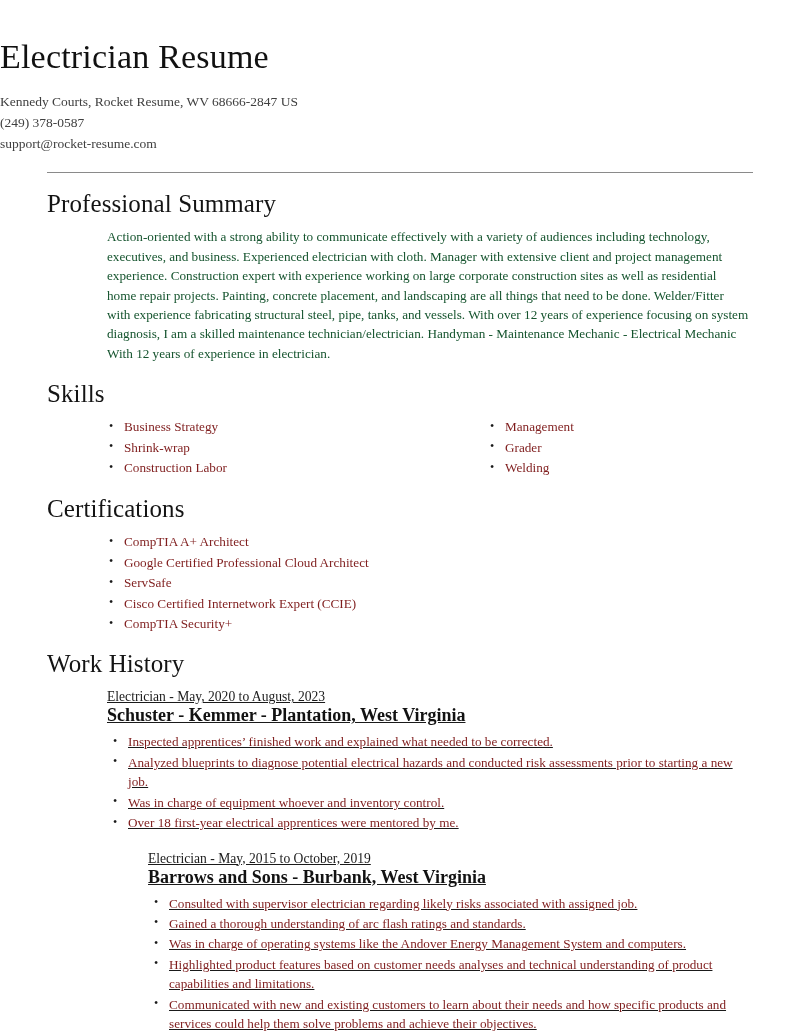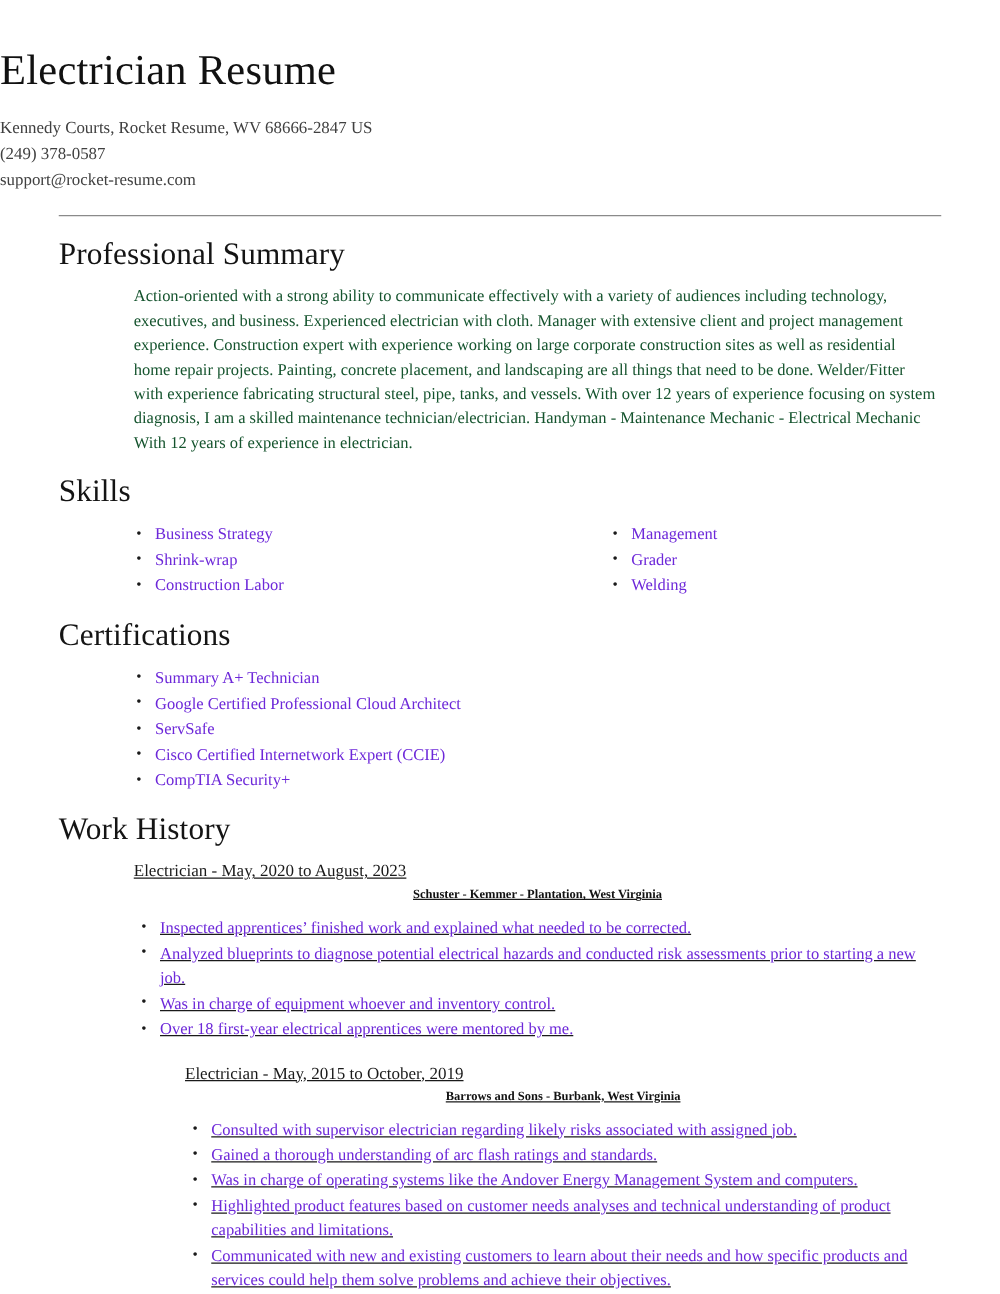"Business Strategy" ul.bullets > li { color: #6d28d9 -> #7f1d1d }
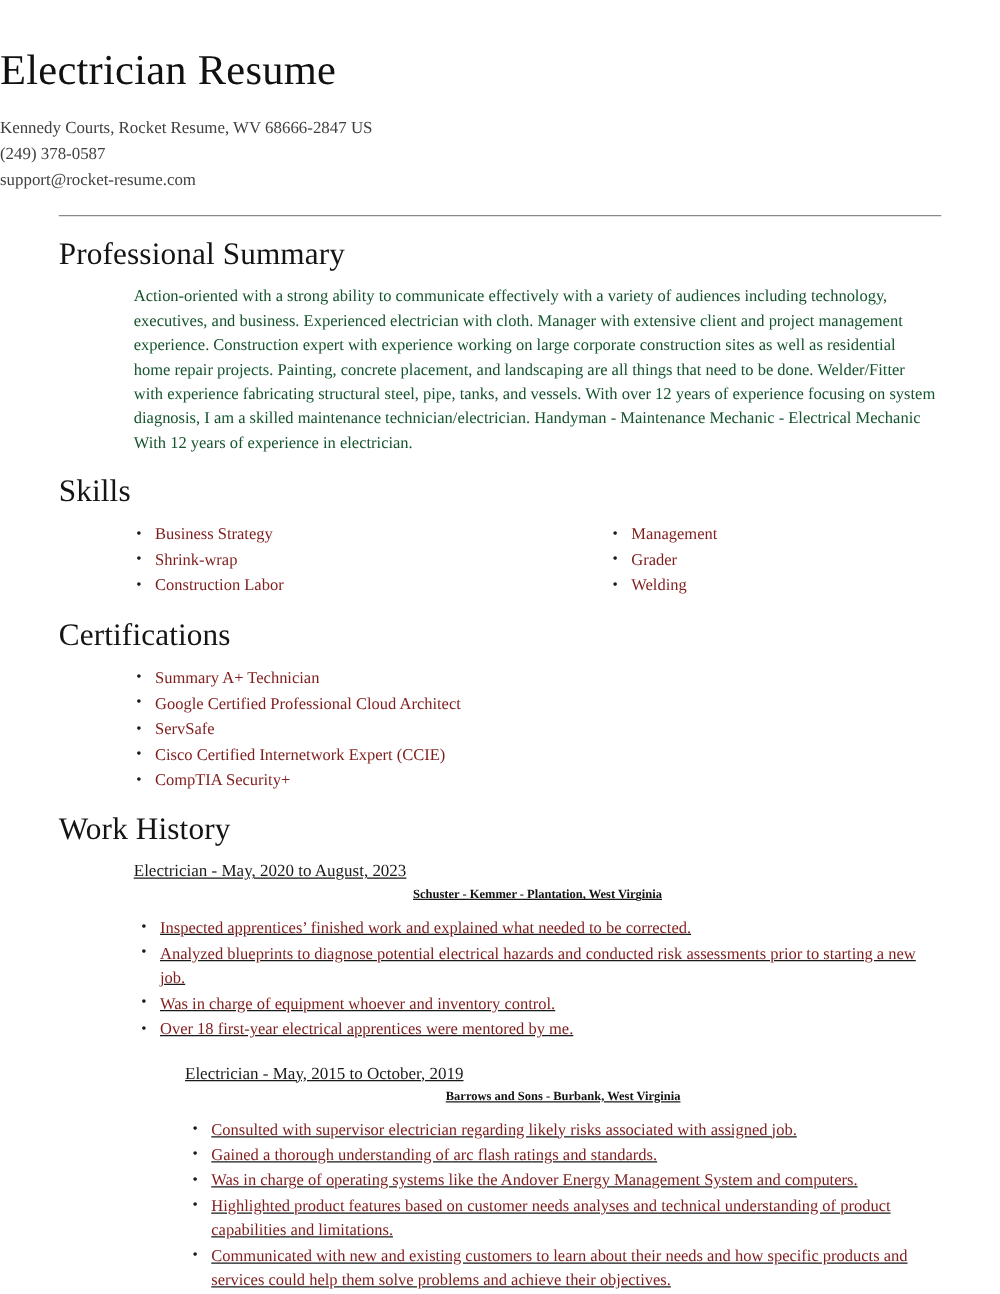"Summary A+ Technician" li { text: Summary A+ Technician -> CompTIA A+ Architect }
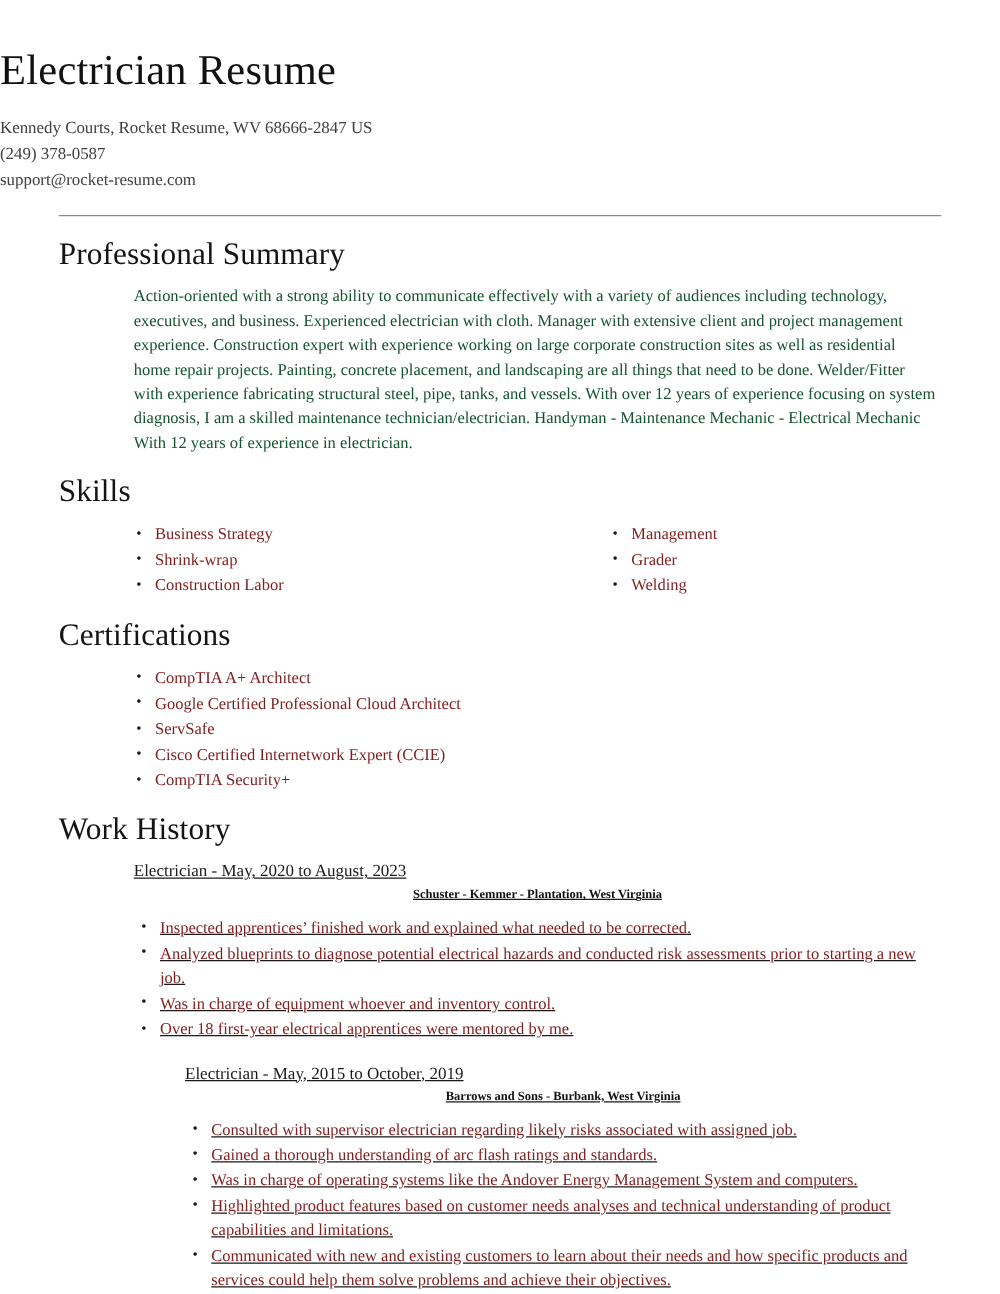"Schuster - Kemmer - Plantation," .job-company-line { font-size: 10px -> 18px; text-align: center -> none }
